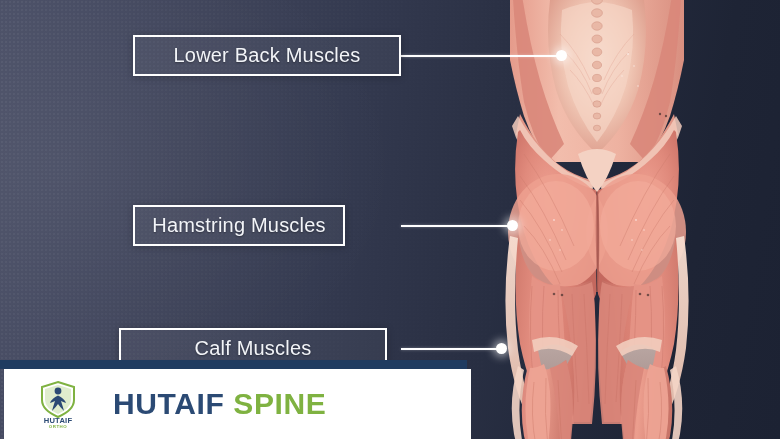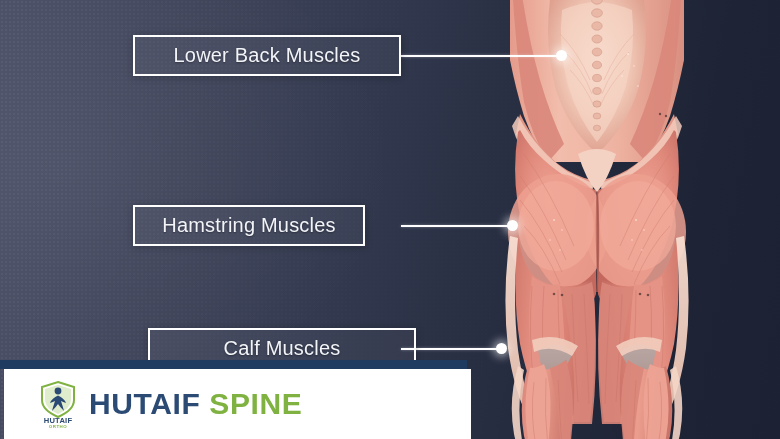"Hamstring Muscles" #callout-hamstring { width: 232px -> 212px }
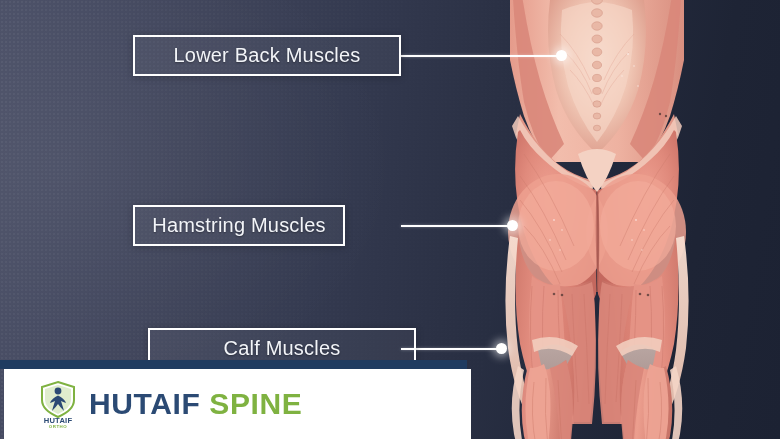"Calf Muscles" #callout-calf { left: 148px -> 119px }
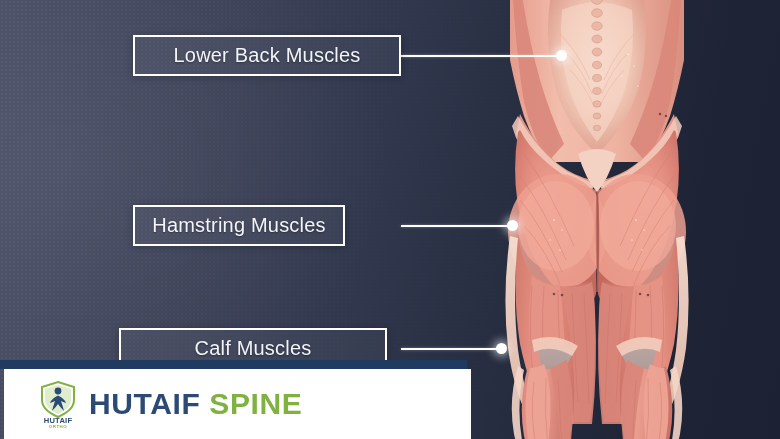"HUTAIF SPINE" .brand-wordmark { margin-left: 8px -> 32px }
